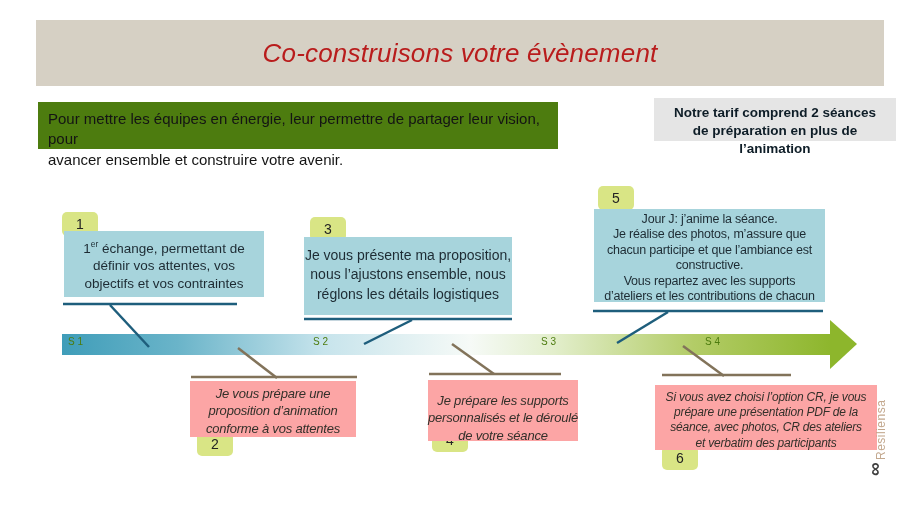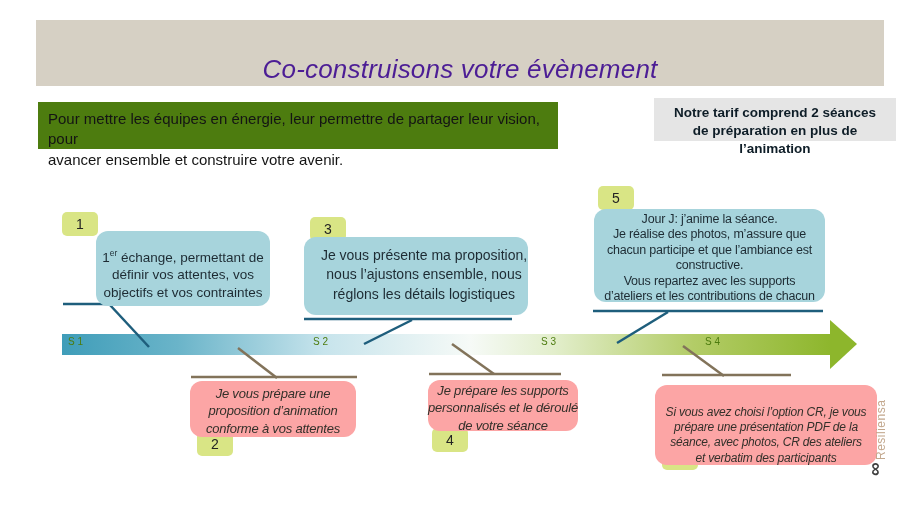"Co-construisons votre évènement" .title-band .title { color: #4c1d95 -> #b91c1c; margin-top: 16px -> none }
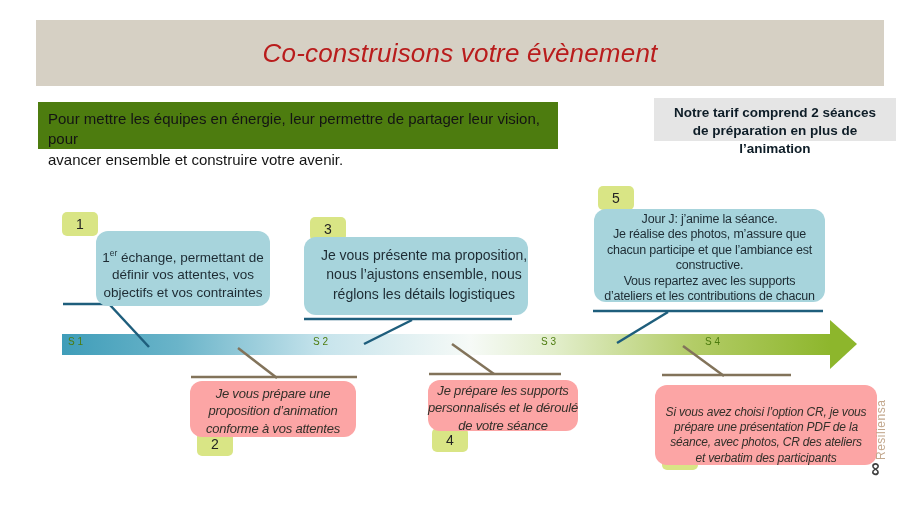"Jour J: j’anime la séance." .step-box { border-radius: 12px -> none }
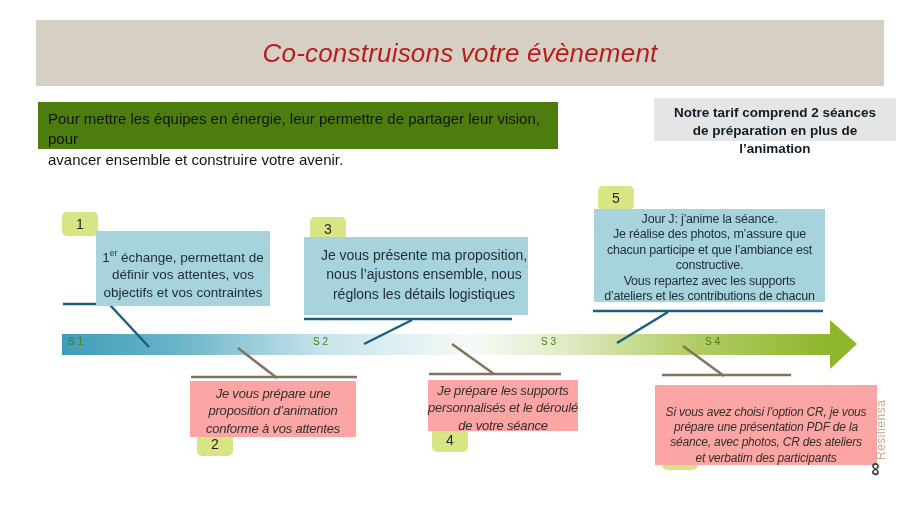"1er échange, permettant de" #box1 { margin-left: 32px -> none; padding-top: 17px -> 8px; width: 174px -> 200px }
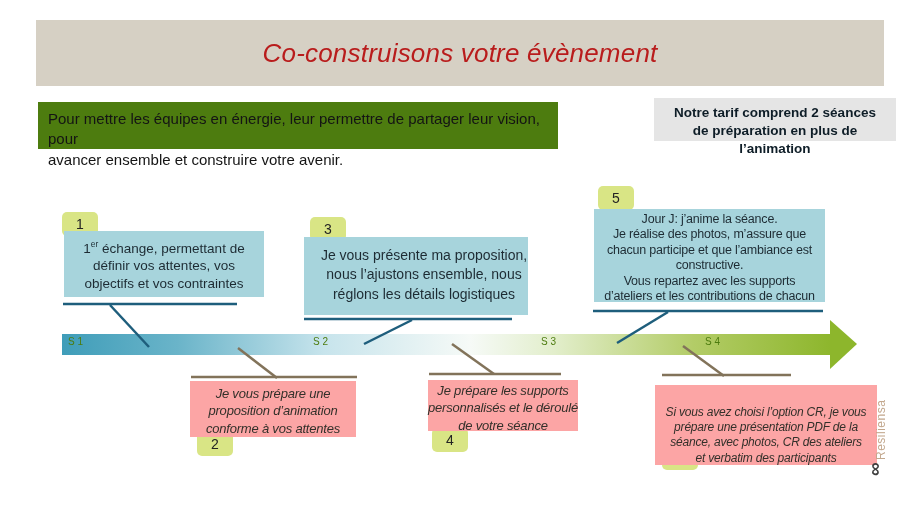"Je vous présente ma proposition," #box3 { padding-left: 16px -> none }
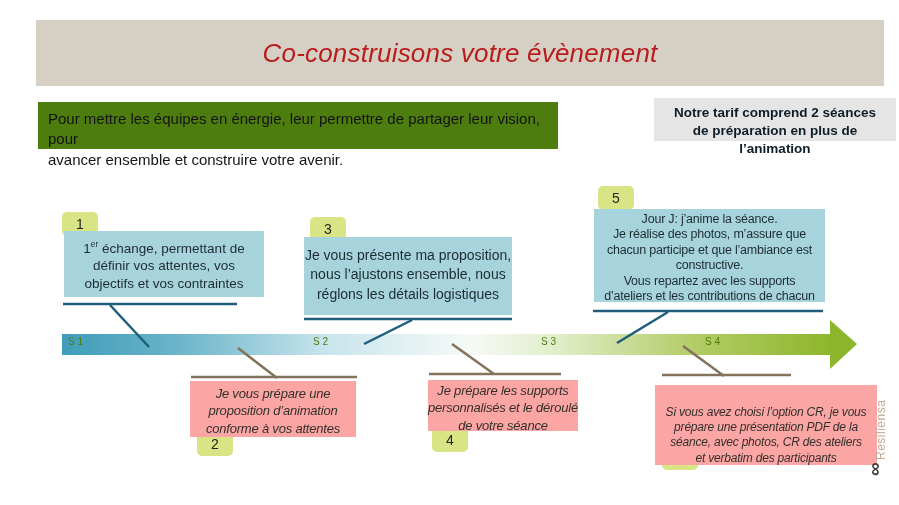"Je prépare les supports" #box4 { padding-top: 2px -> 12px }
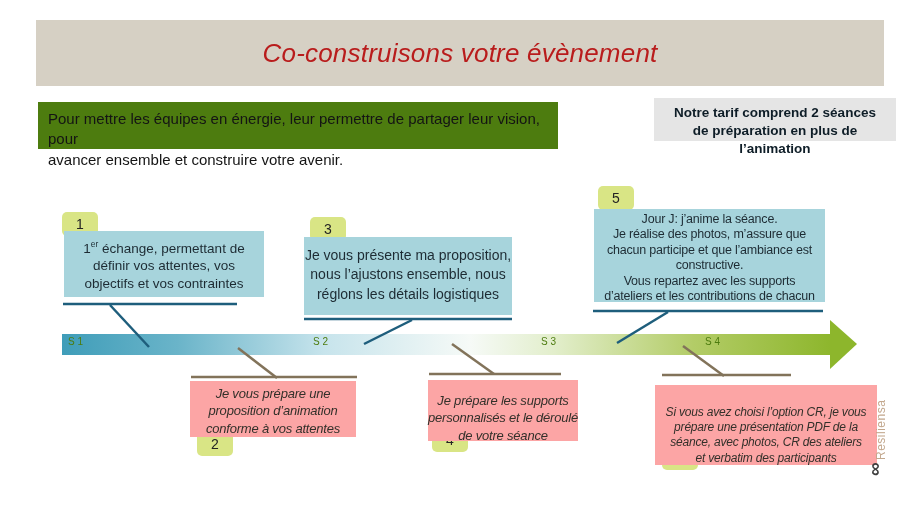"Si vous avez choisi l’option" #box6 { padding-top: 20px -> 5px }
